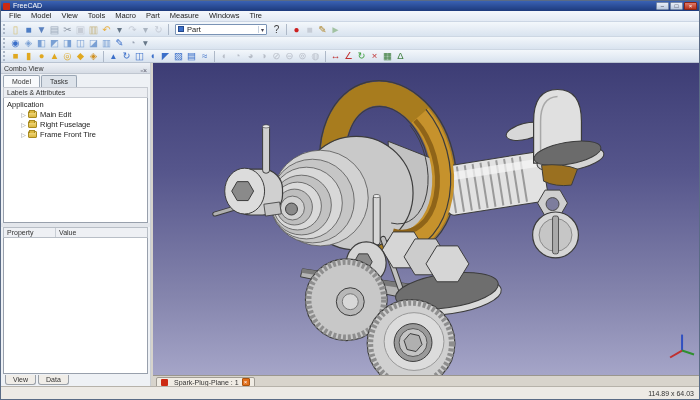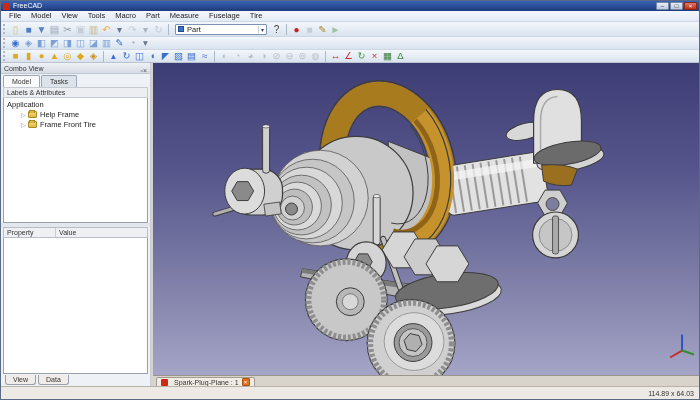"Fuselage" span.mitem { text: Fuselage -> Windows }
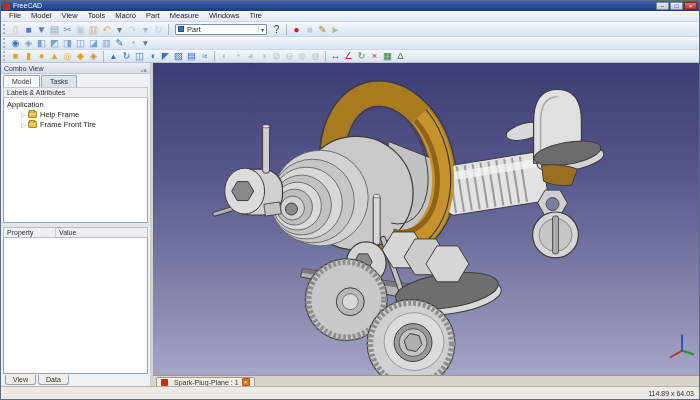"Help Frame" span { text: Help Frame -> Main Edit }
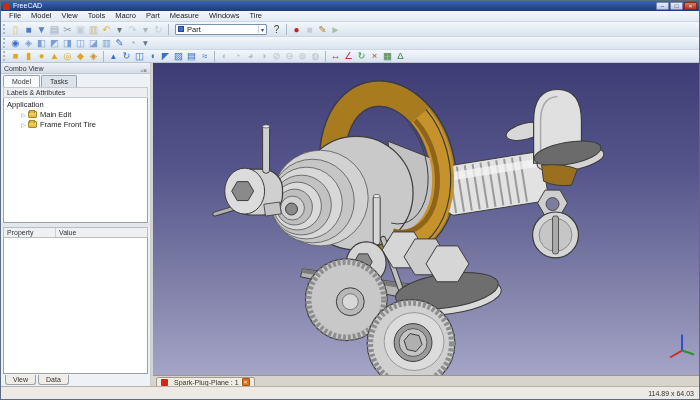"Right Fuselage" div.trow { html: none -> <div> <span></span> <span></span> <span>Right Fuselage</span> </div> }
